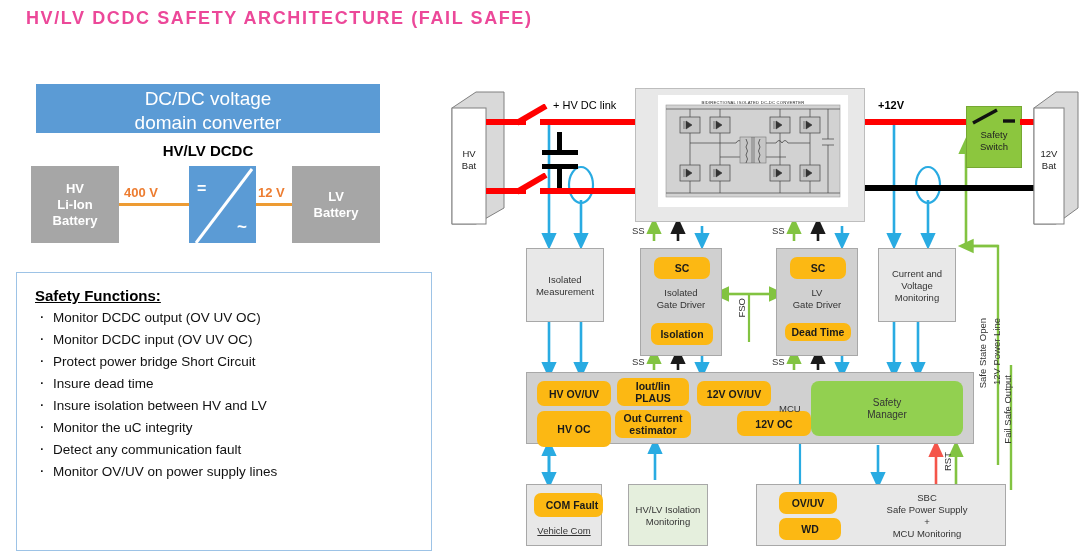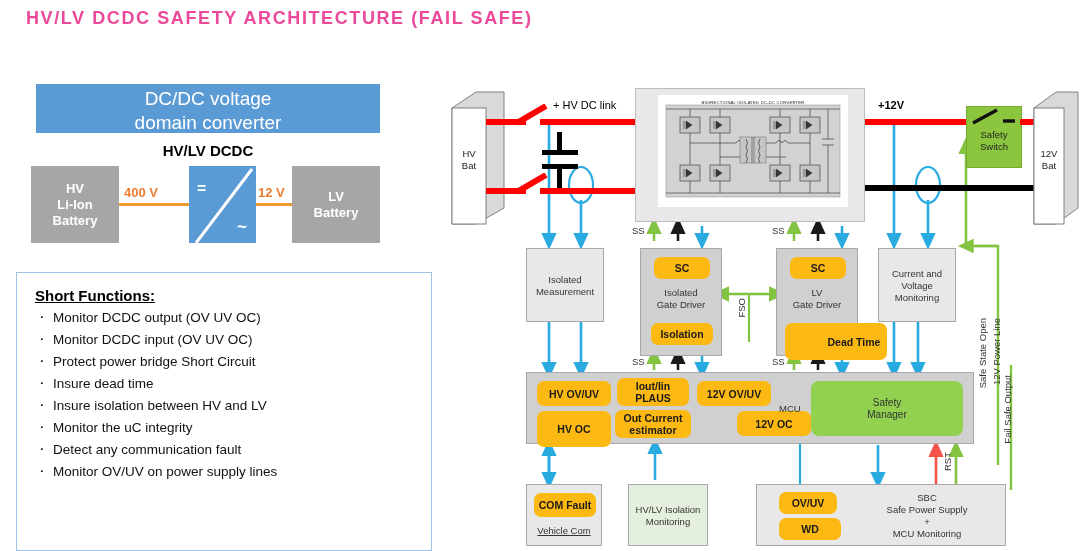"Short Functions:" div { text: Short -> Safety }
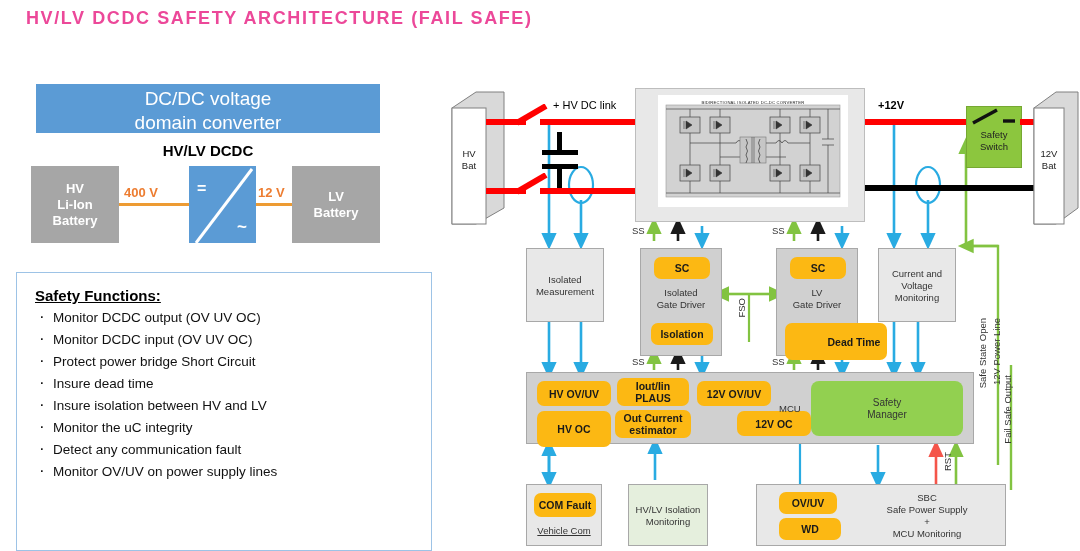"Dead Time" div.pill { height: 37px -> 18px; padding-left: 36px -> none }
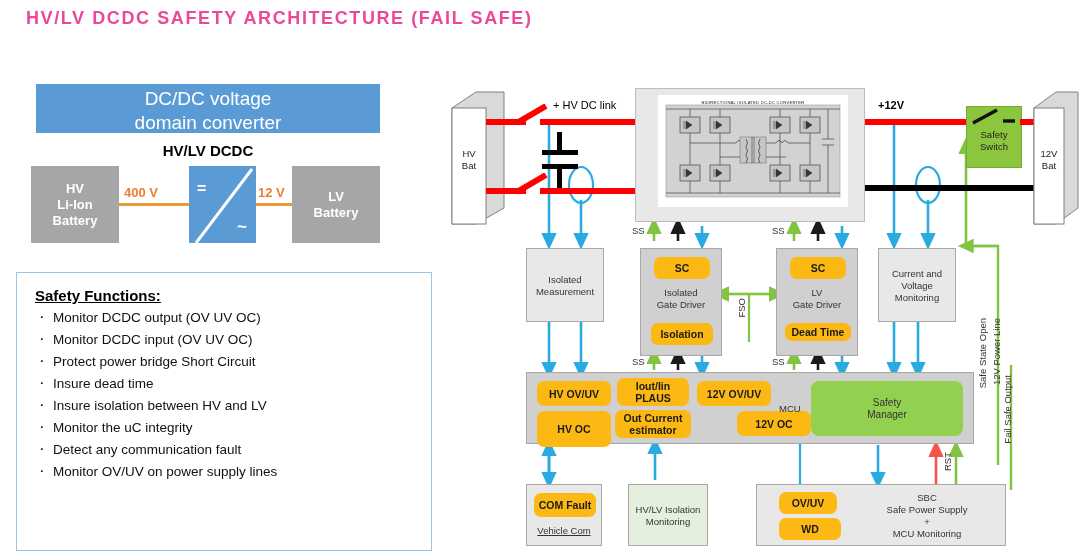"COM Fault" div.pill { padding-left: none -> 7px }
